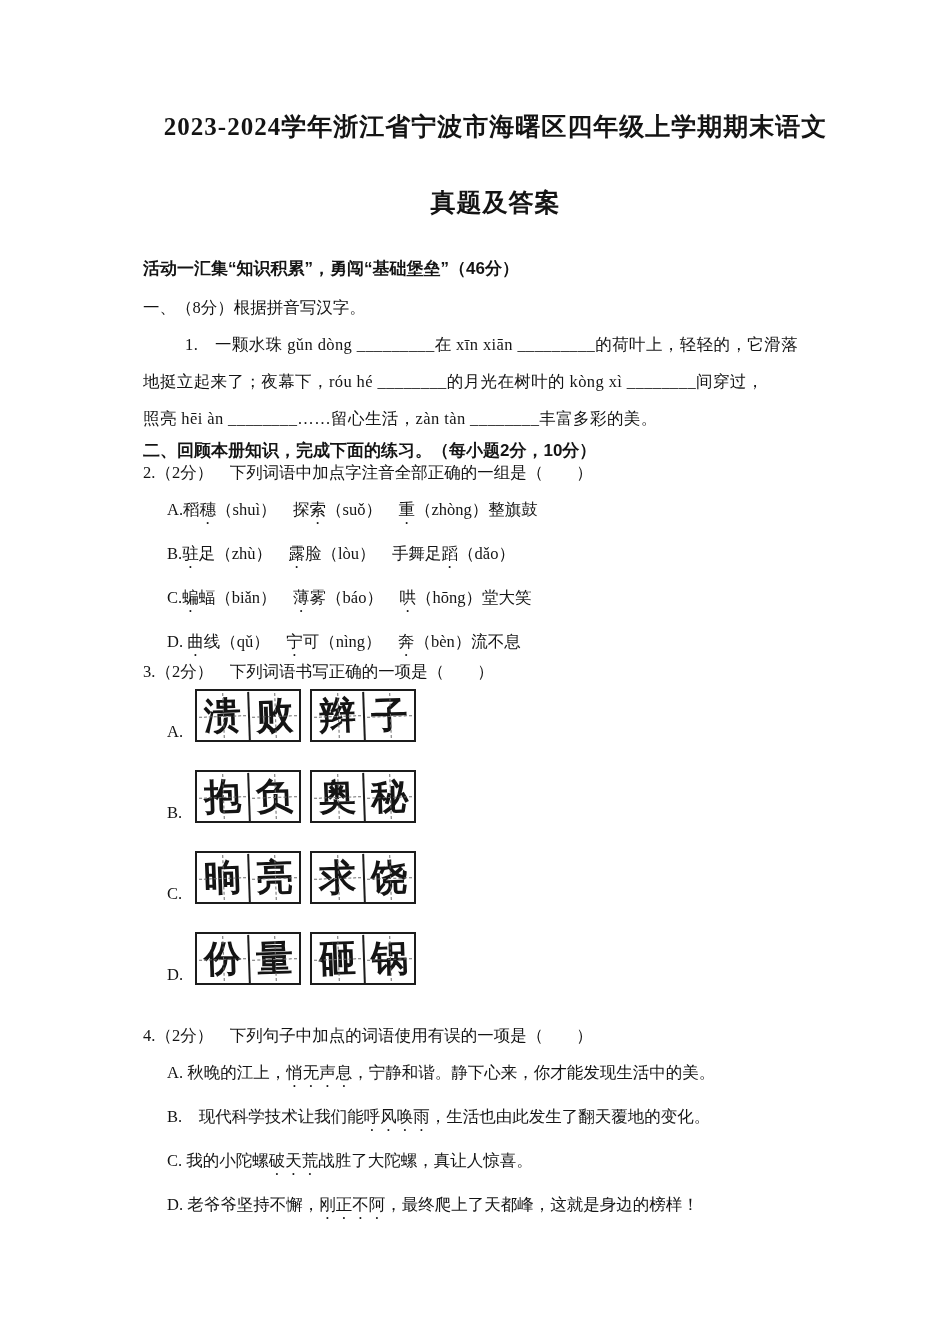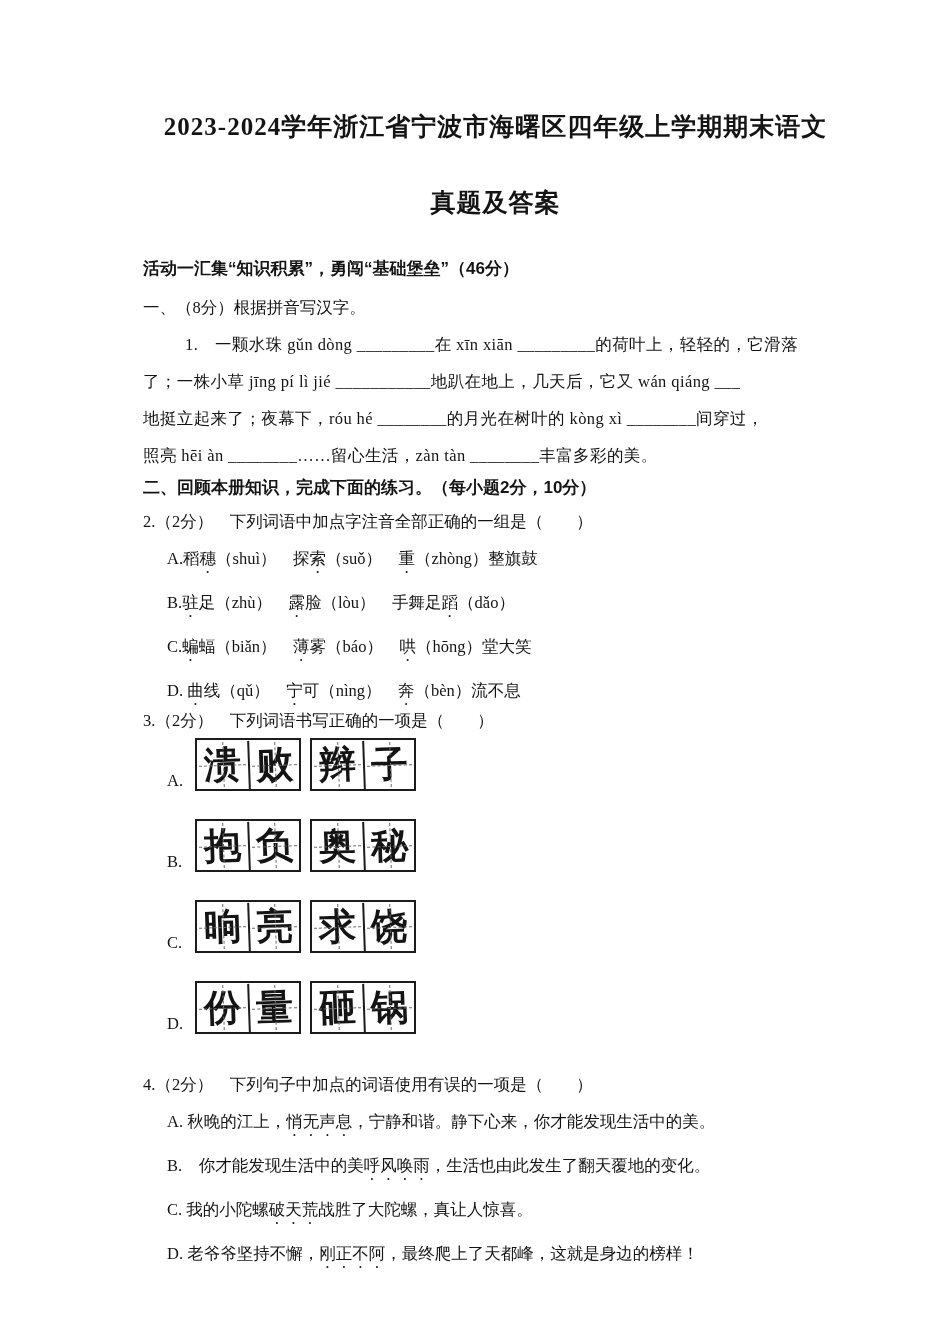"了；一株小草 jīng pí lì jié" p.bodyline { html: <p>了；一株小草 jīng pí lì jié ___________地趴在地上，几天后，它又 wán qiáng ___</p> -> none }
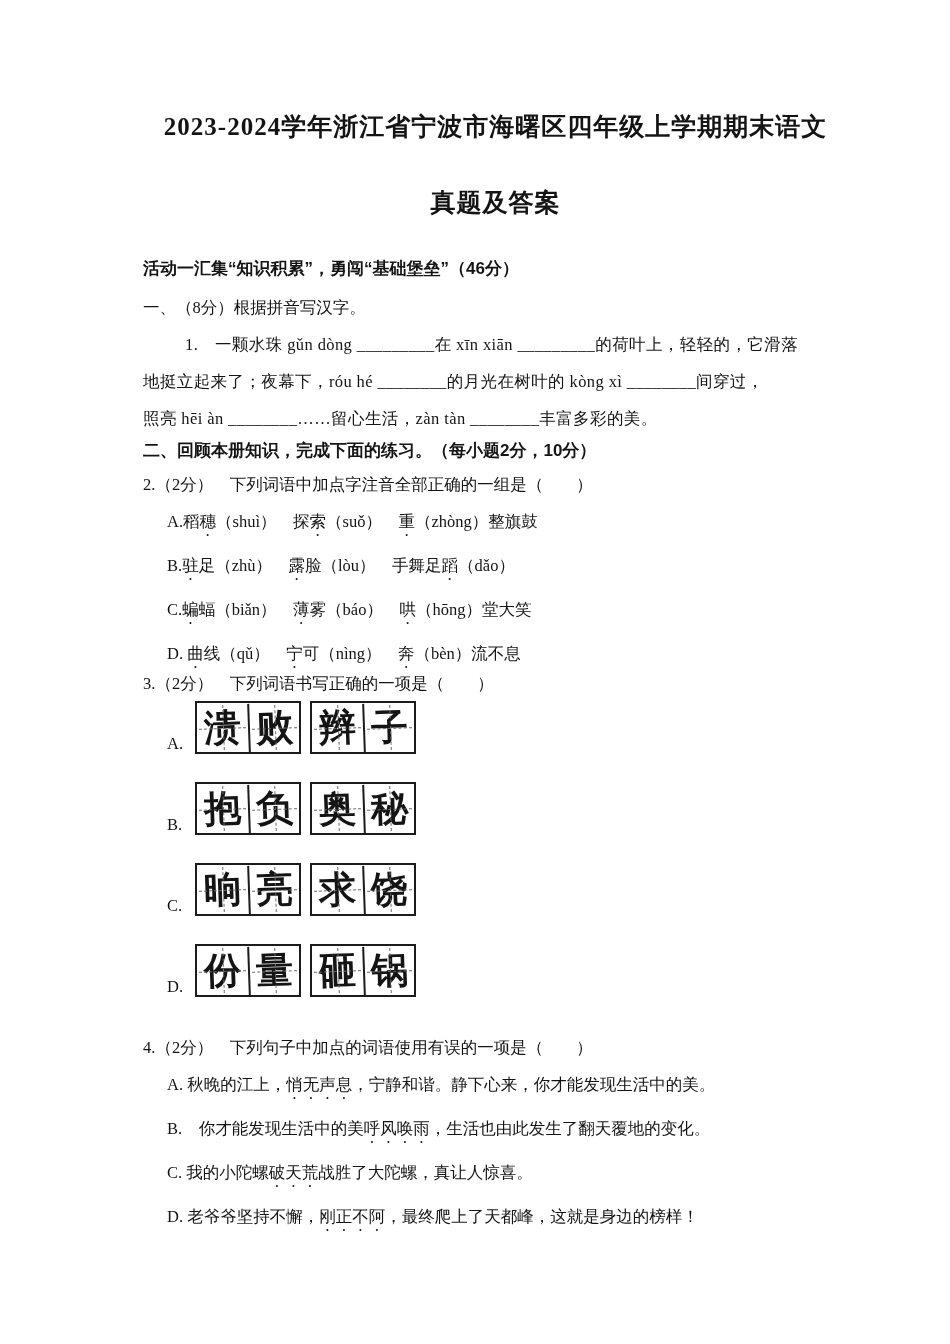"2.（2分） 下列词语中加点字注音全部正确的一组是（ ）" .stem { margin-top: 12px -> 0 }
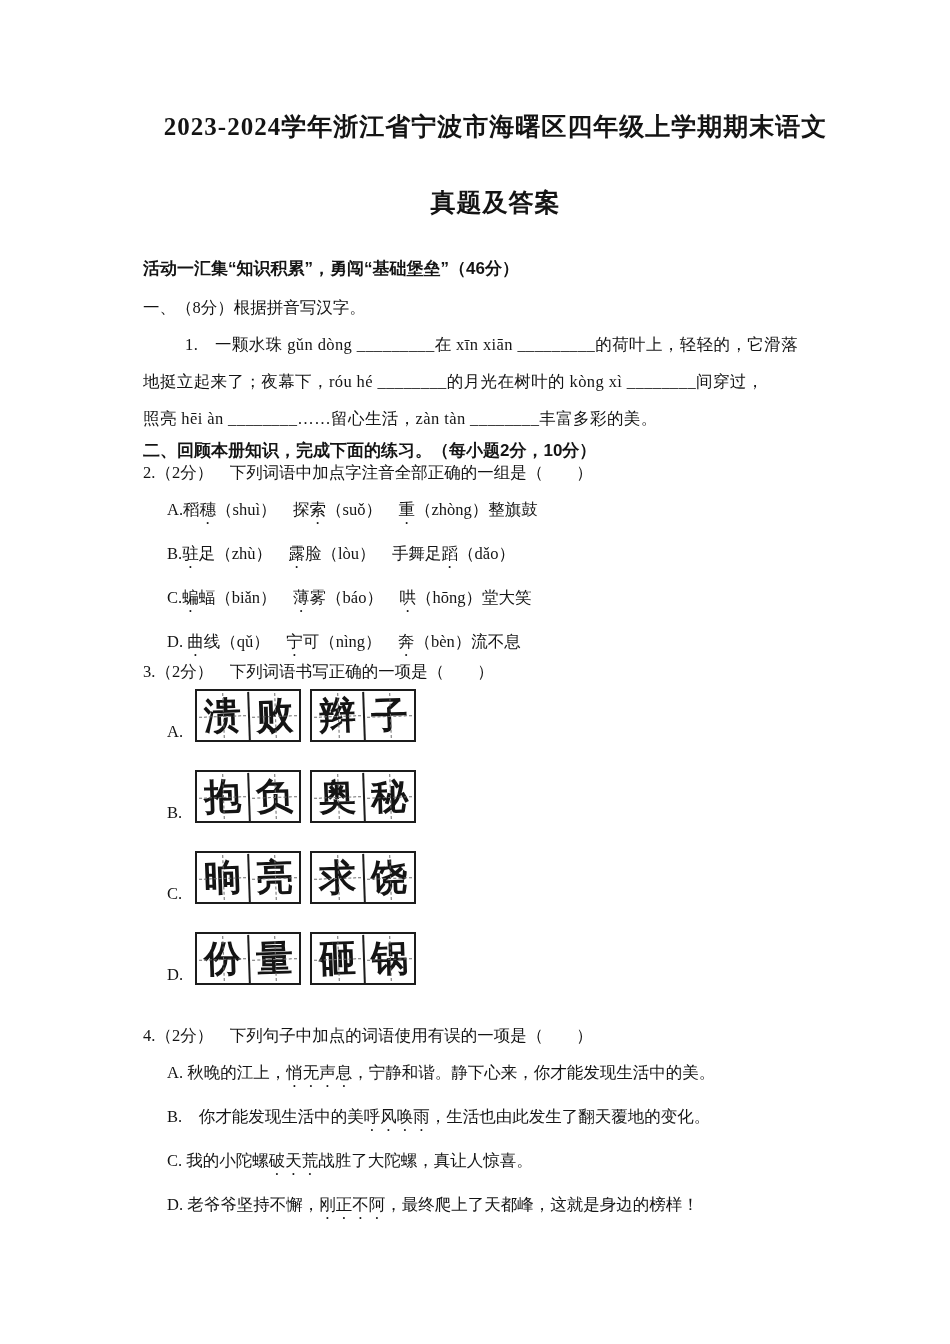"B. 你才能发现生活中的美" span { text: 你才能发现生活中的美 -> 现代科学技术让我们能 }
